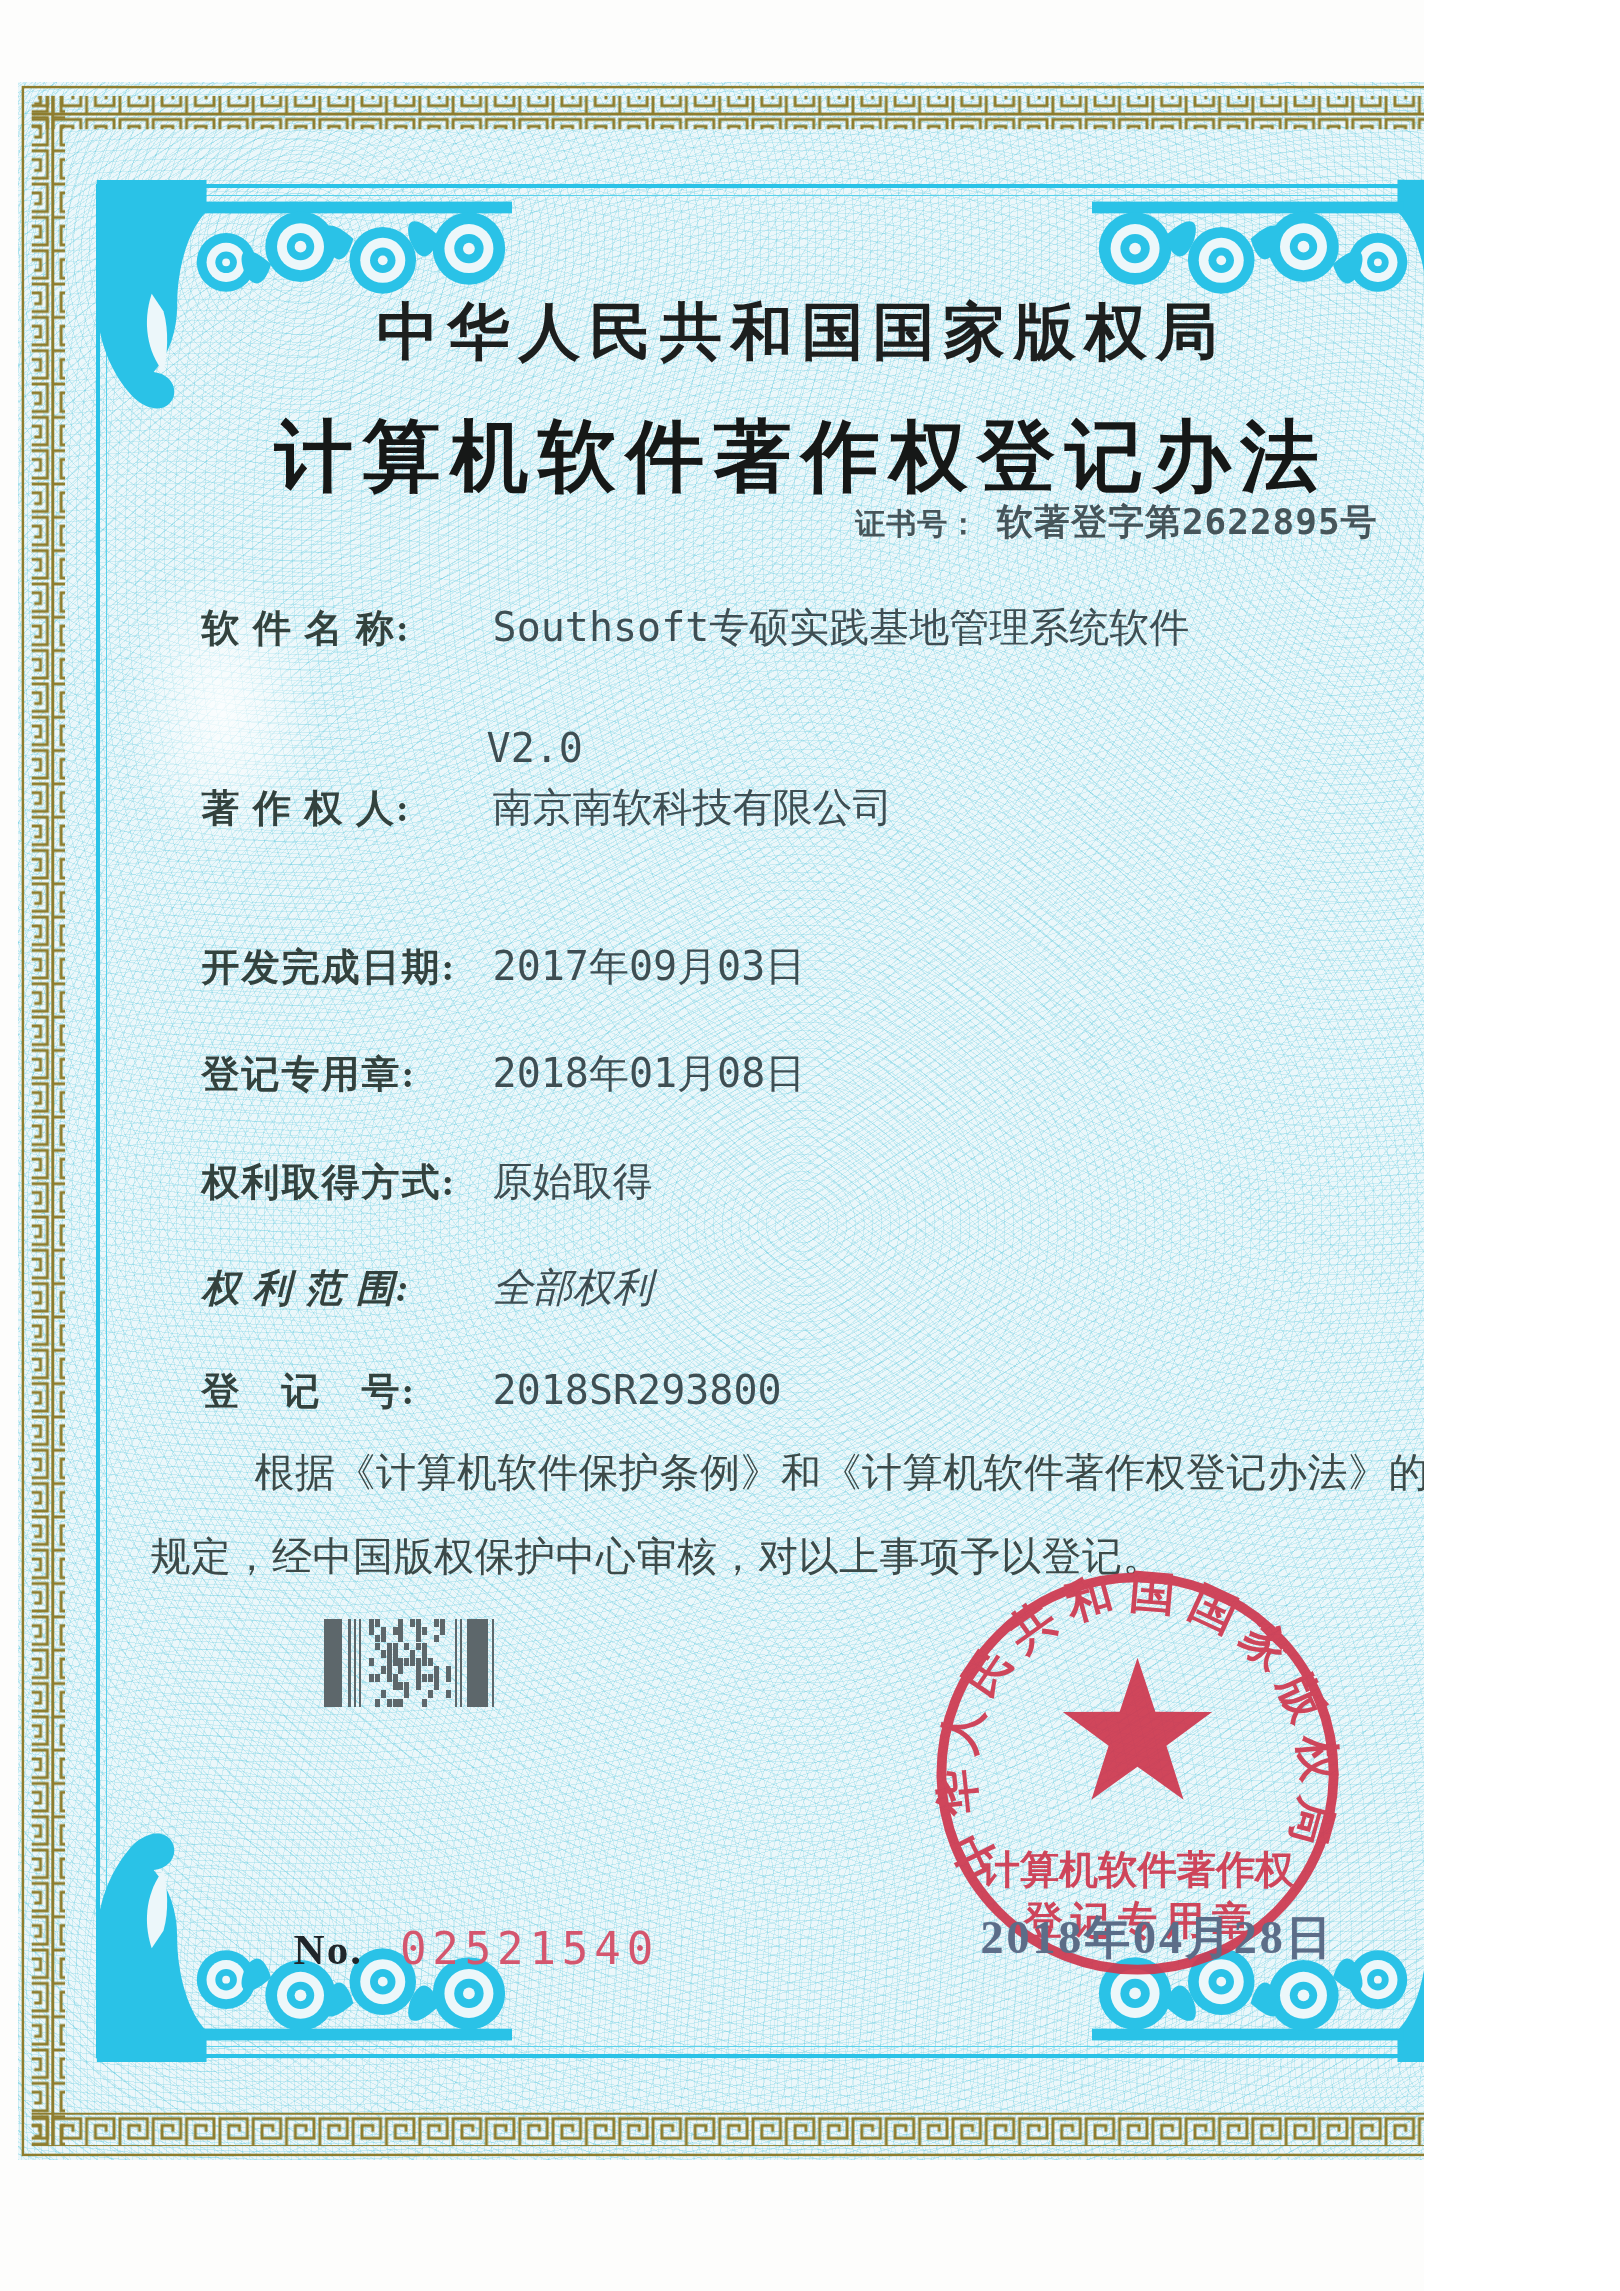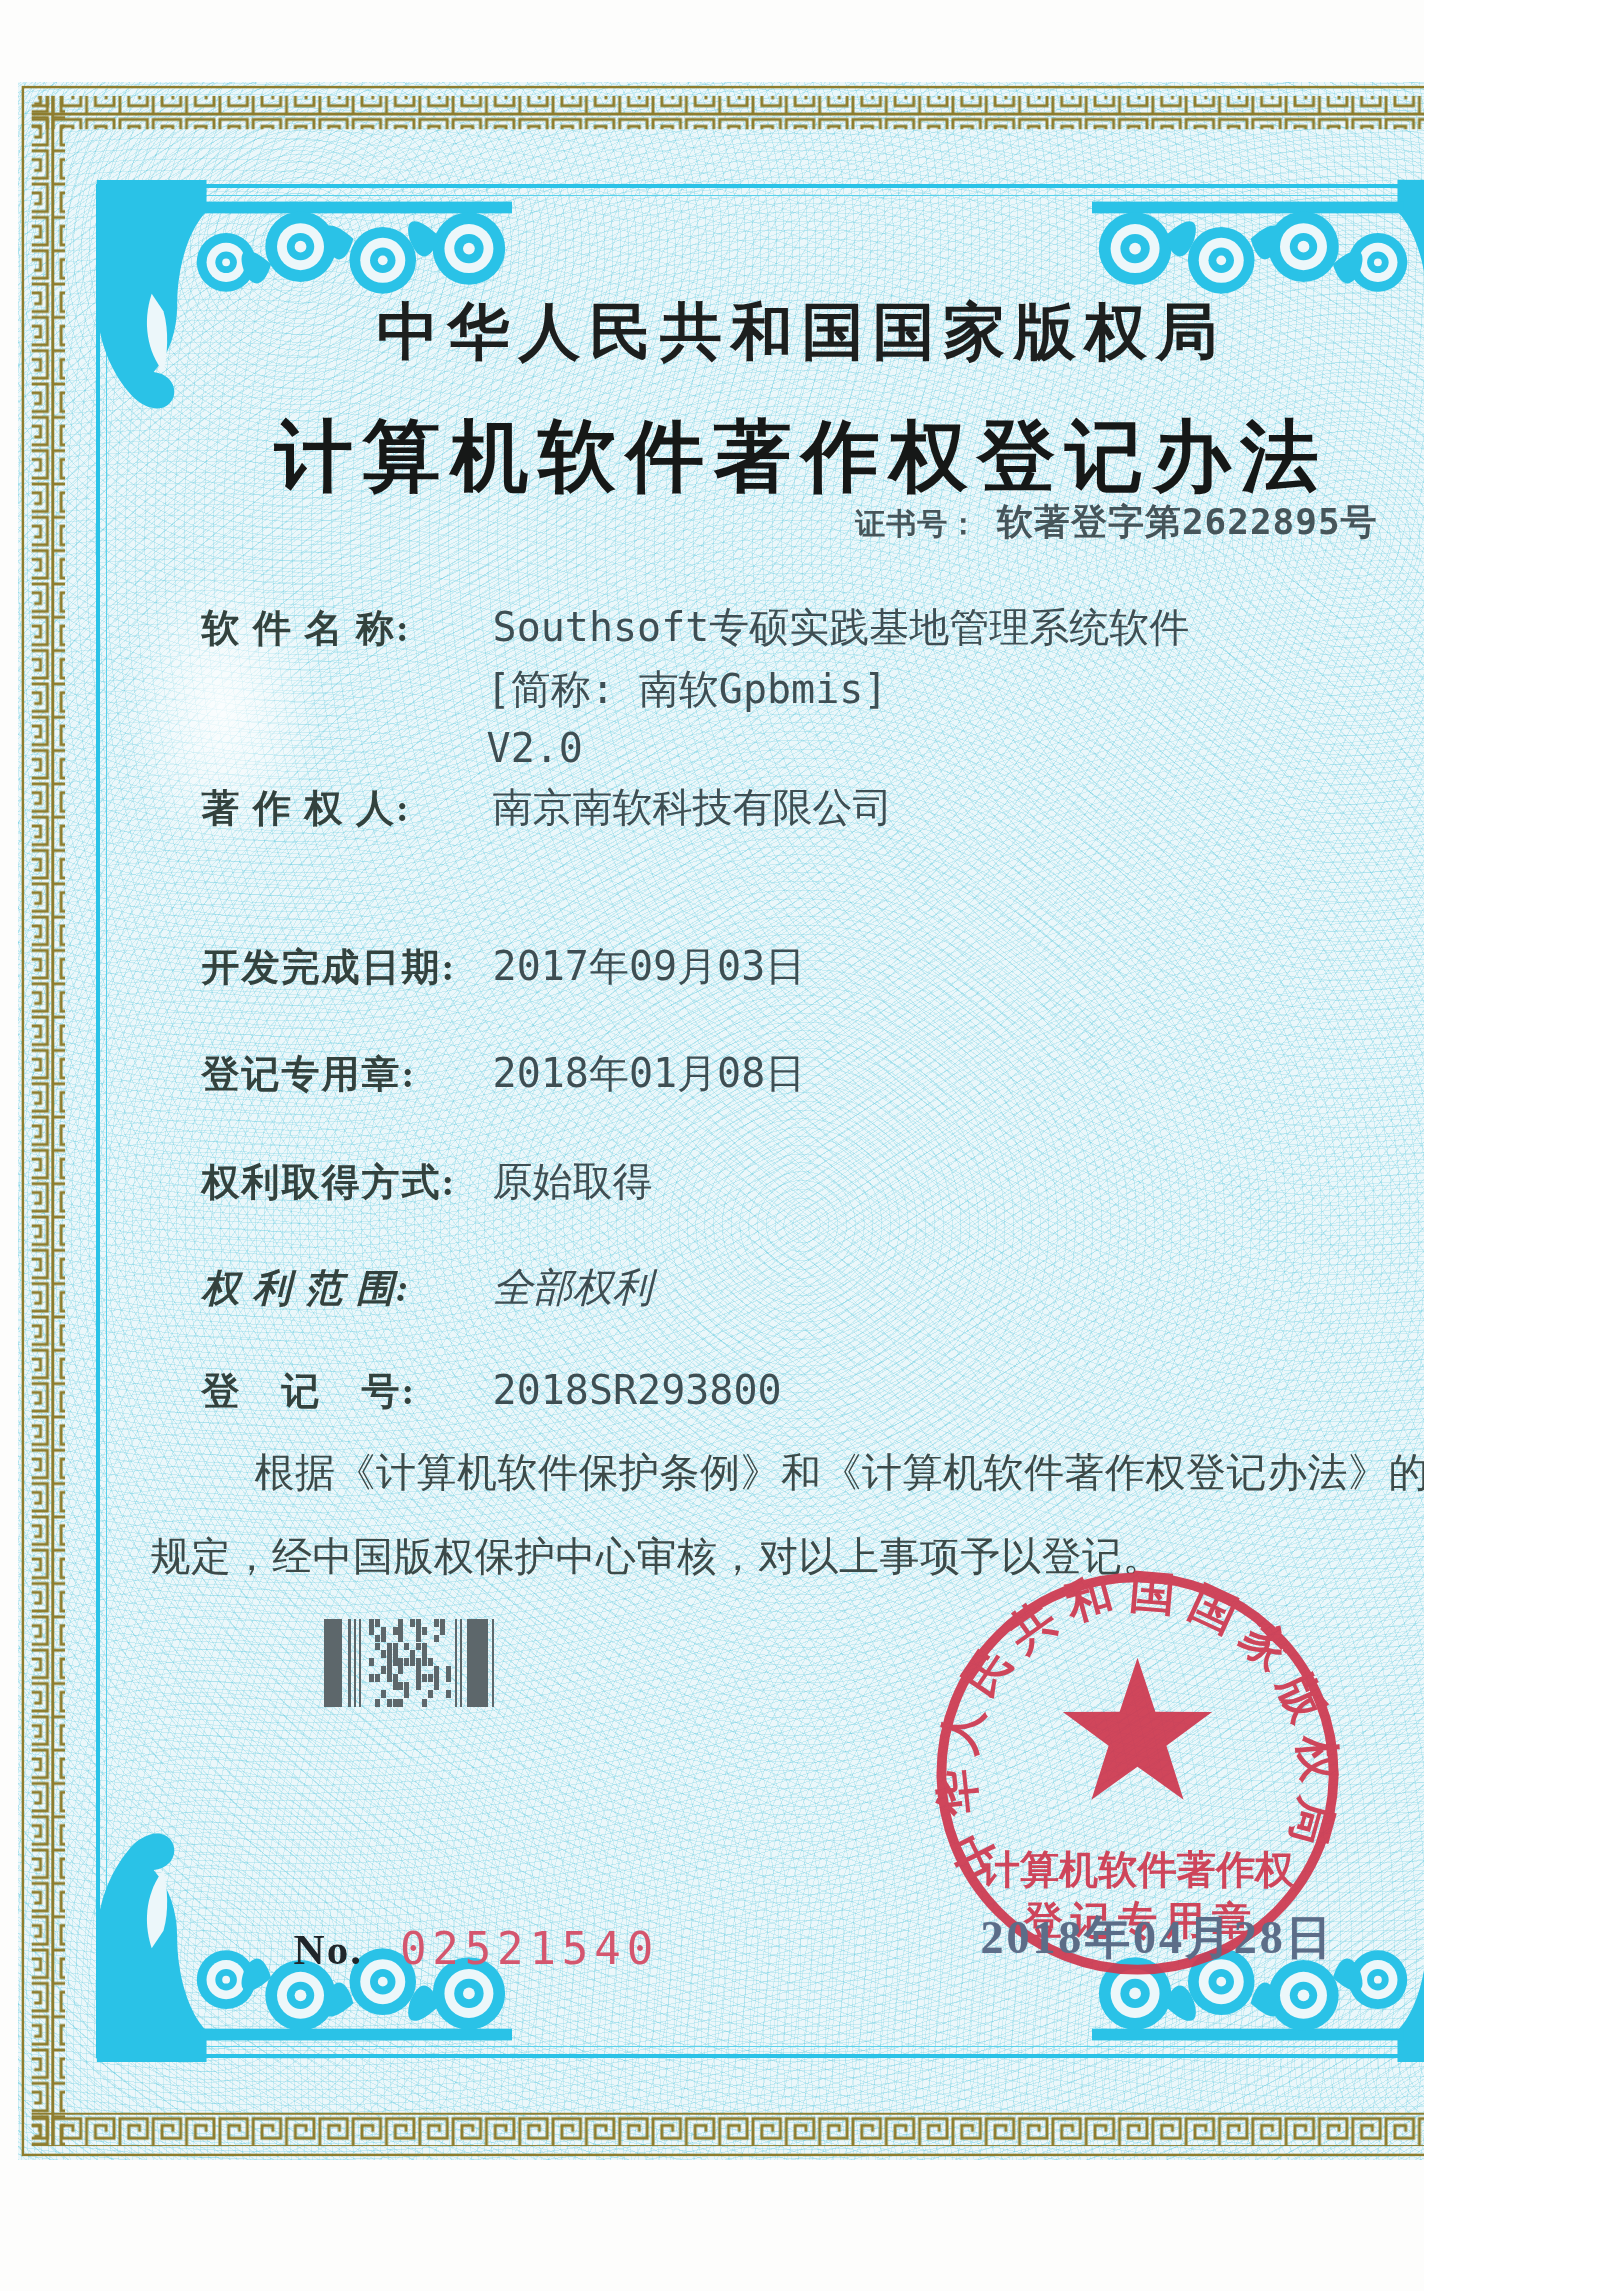"[简称: 南软Gpbmis]" div.sub-line { html: <div>[简称: 南软Gpbmis]</div> -> none }
